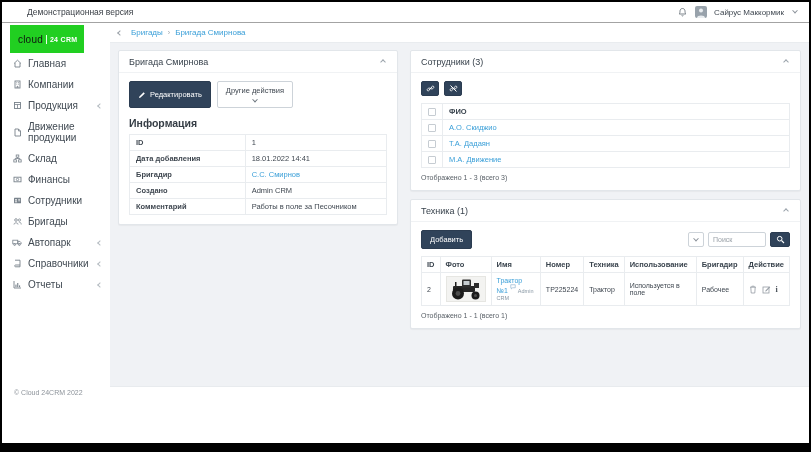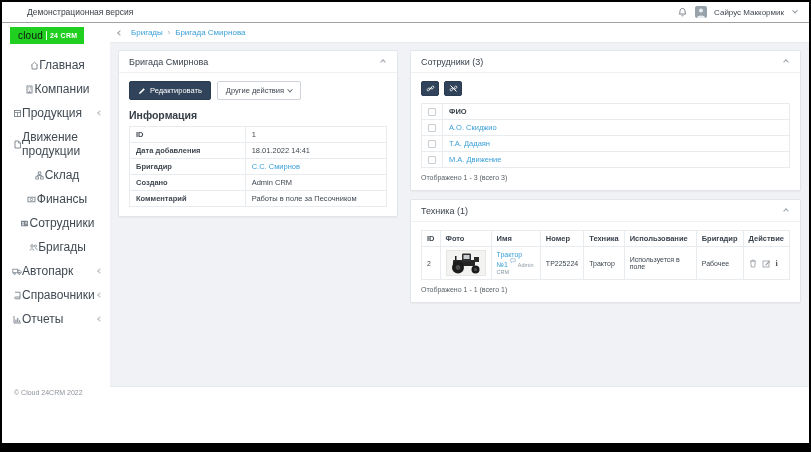"cloud" .logo { height: 17px -> 28px }
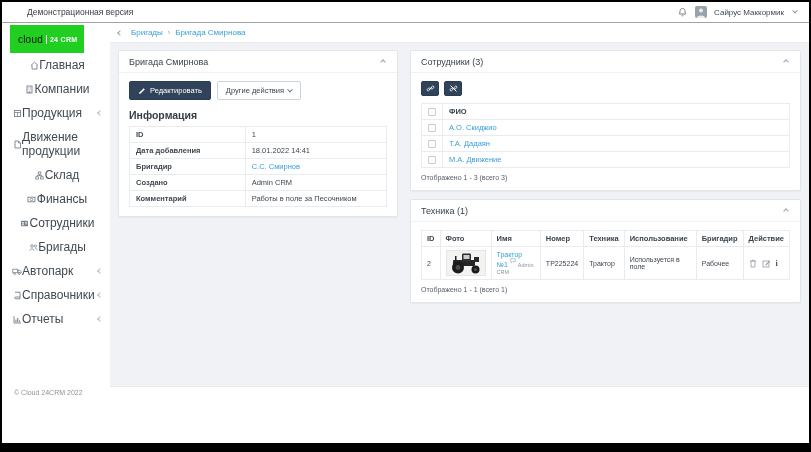"Главная" .menu-item { font-size: 12px -> 10px; gap: none -> 6px; justify-content: center -> none }
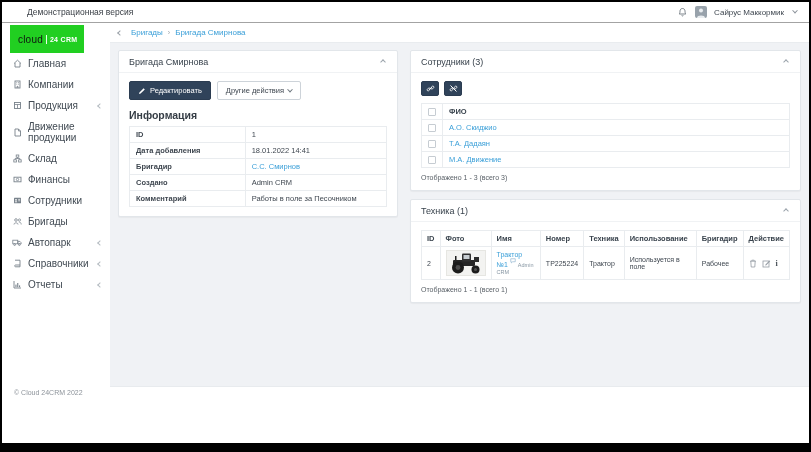"Другие действия" .btn-white { flex-direction: none -> column }
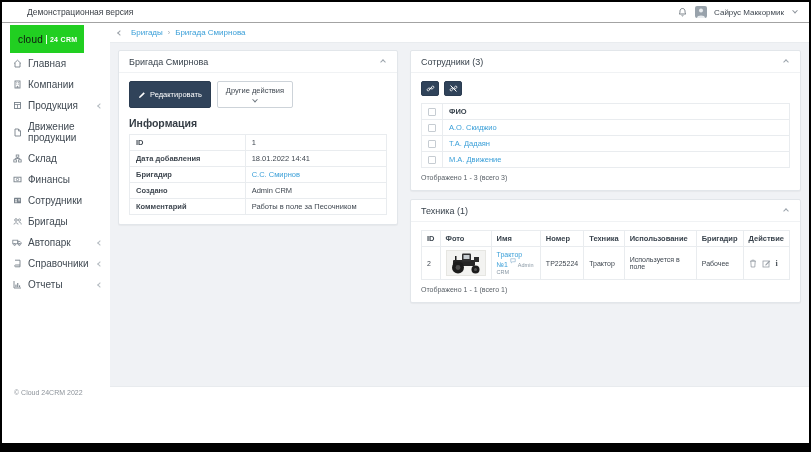"Добавить" div.toolbar { html: none -> <div> <button> <span>Добавить</span> </button> <div> <span> <span></span> </span> <input> <button> <svg> <circle></circle> <path></path> </svg> </button> </div> </div> }
